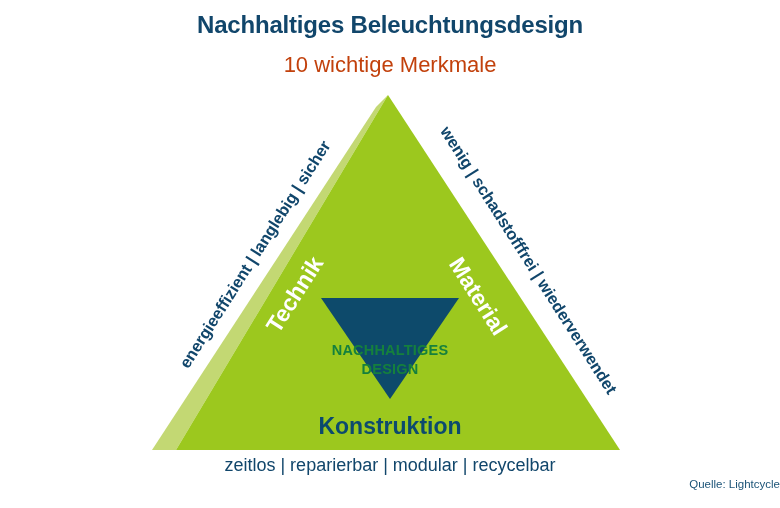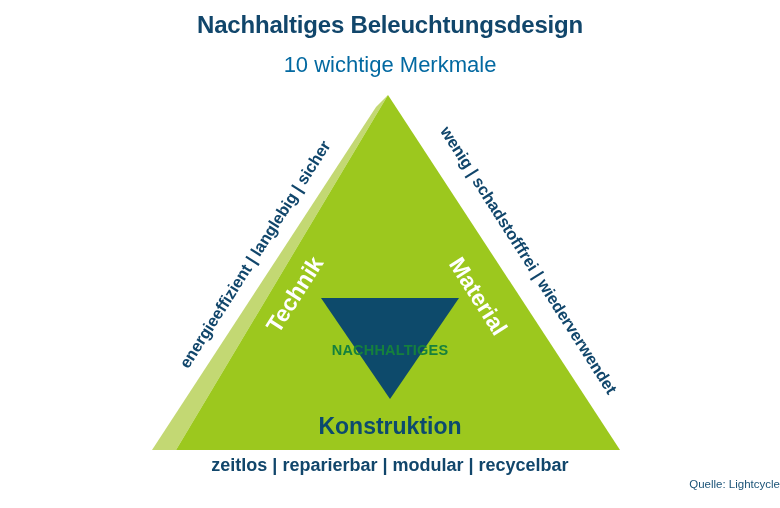"10 wichtige Merkmale" #subtitle { color: #0369a1 -> #c2410c }
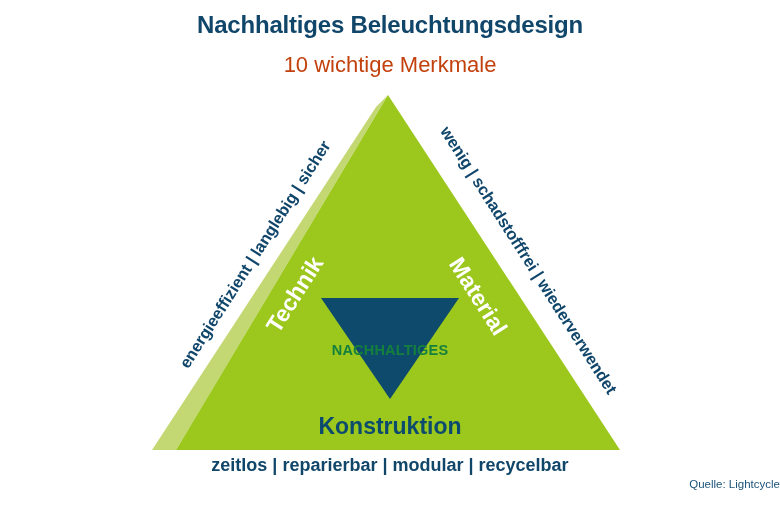"DESIGN" div { html: none -> <div>DESIGN</div> }
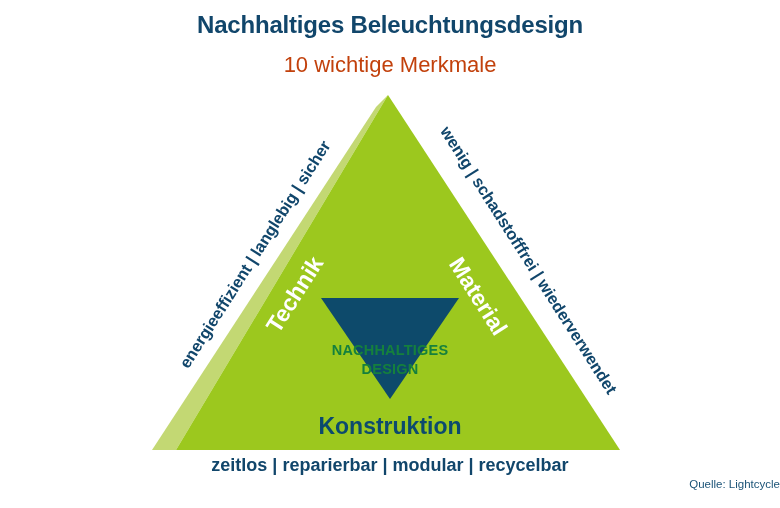"zeitlos | reparierbar | modular" #footer-line { font-weight: bold -> normal }
